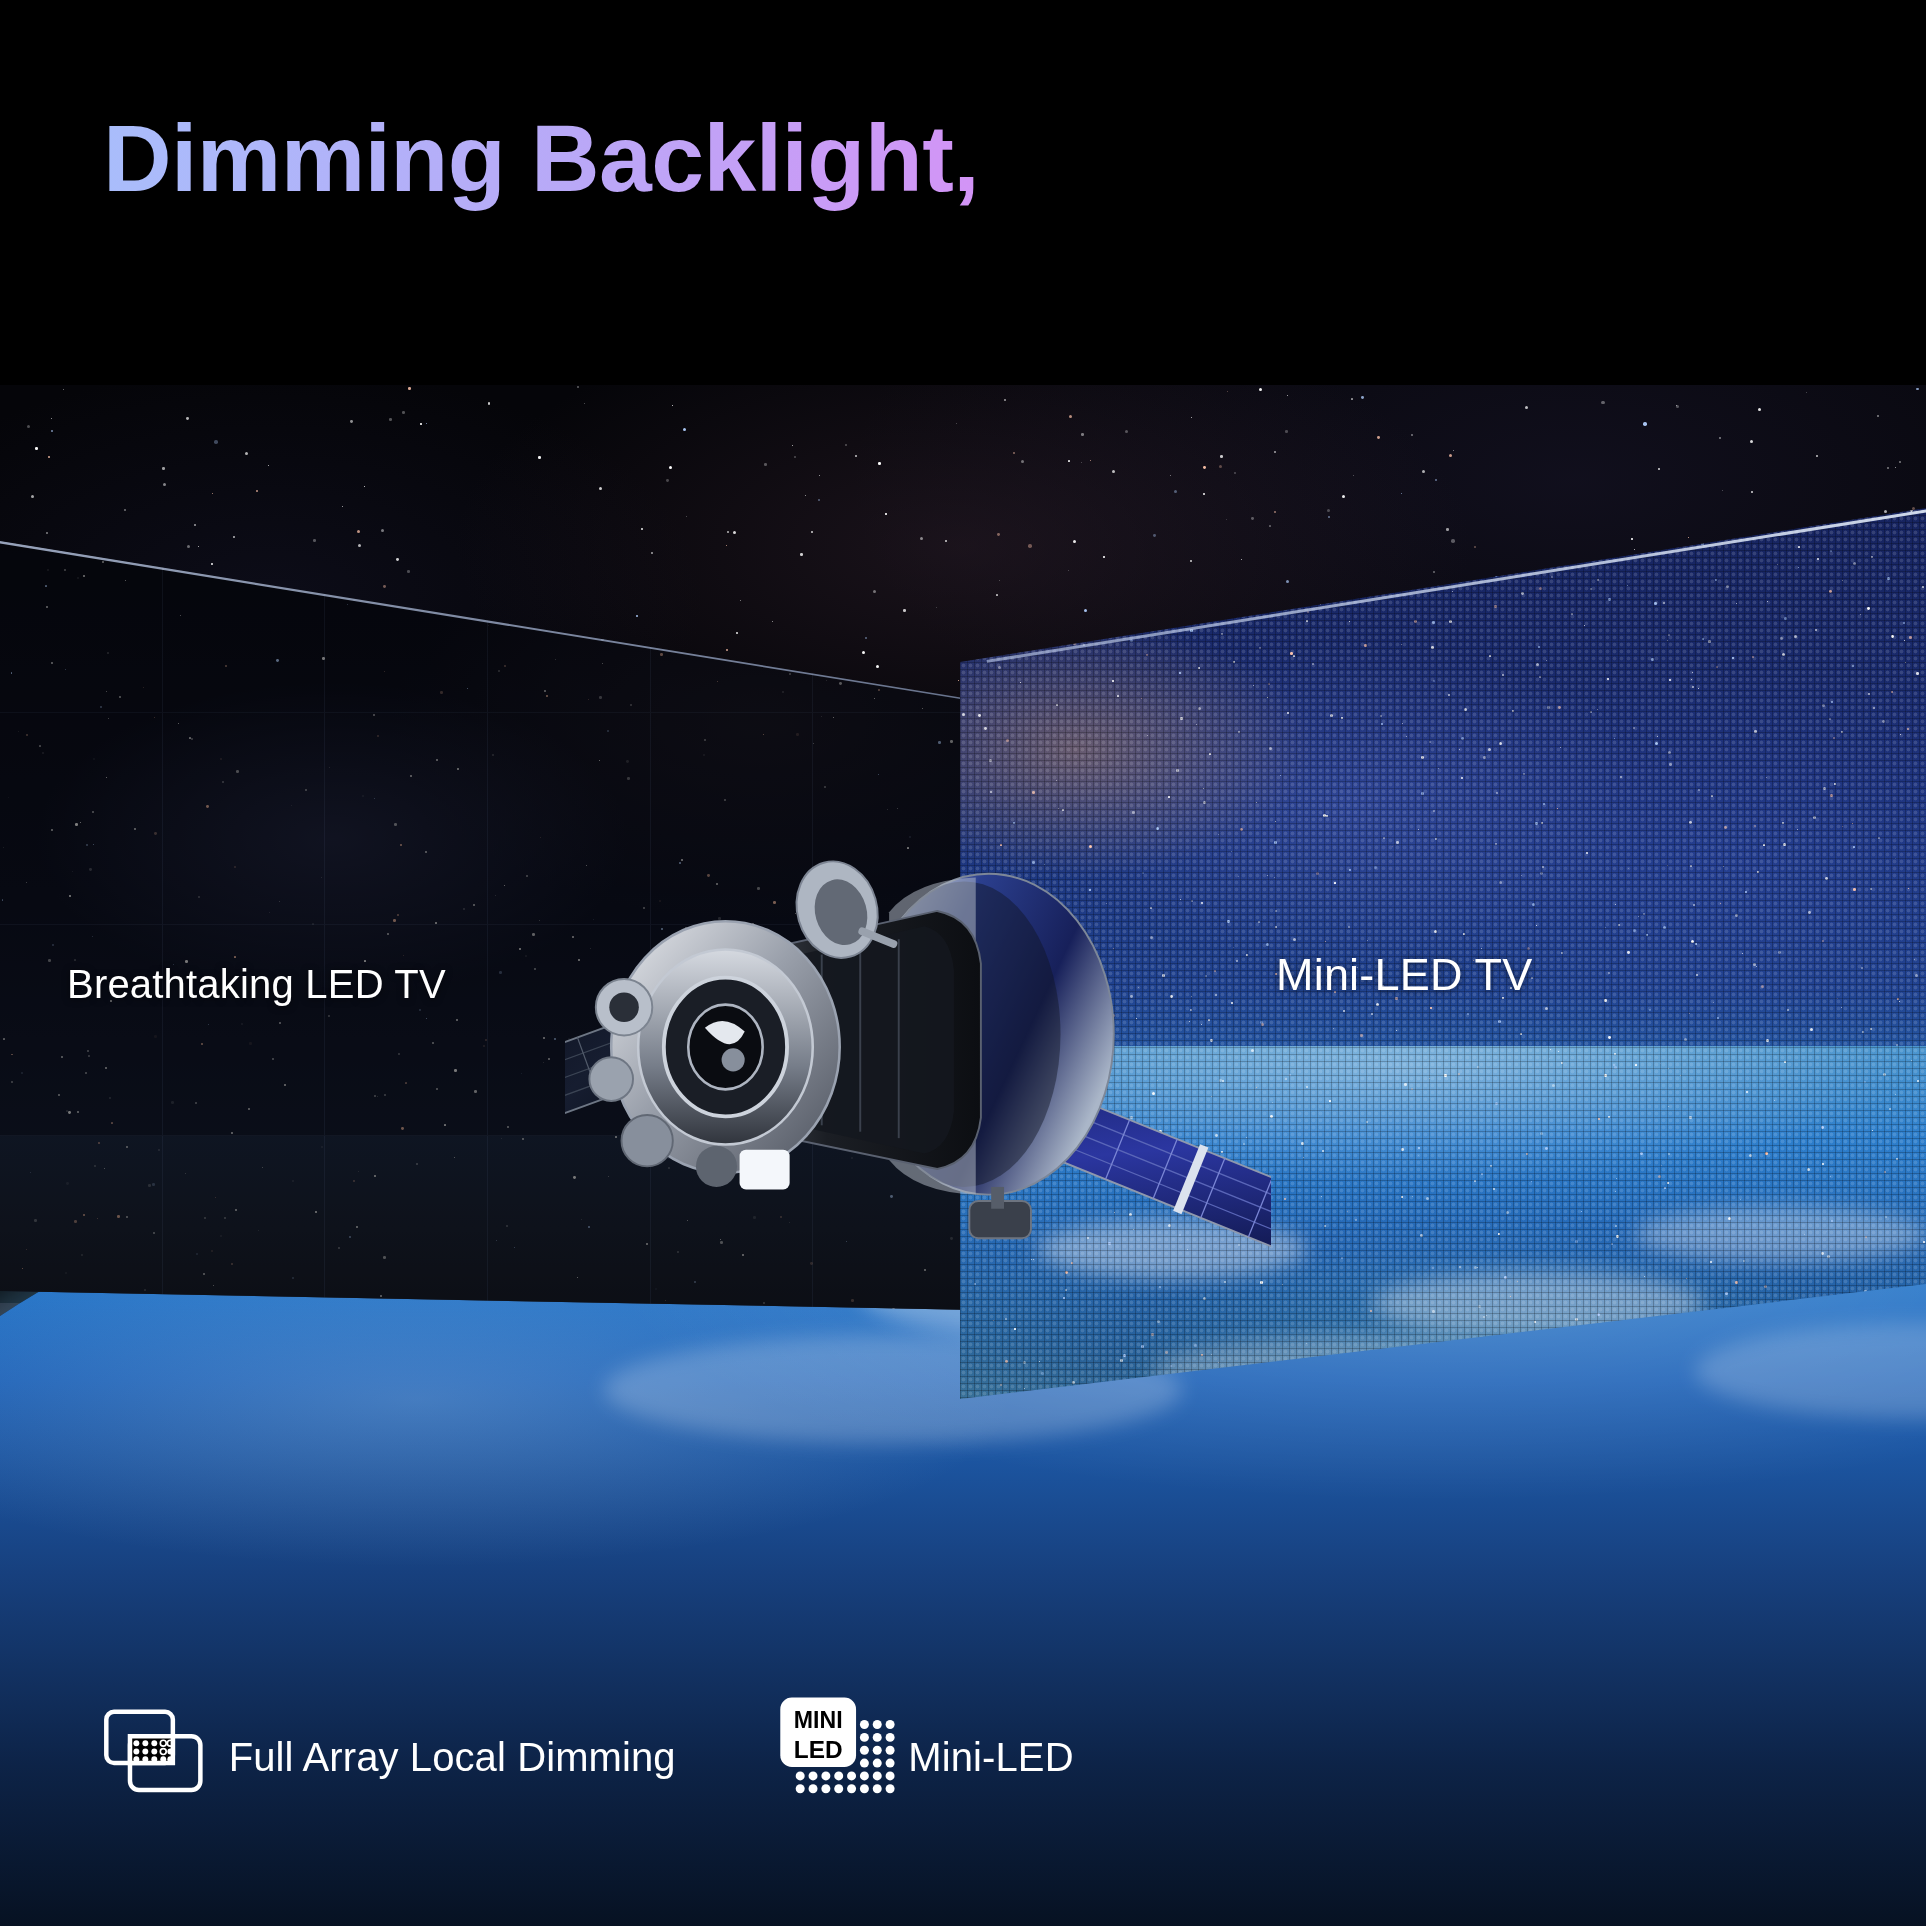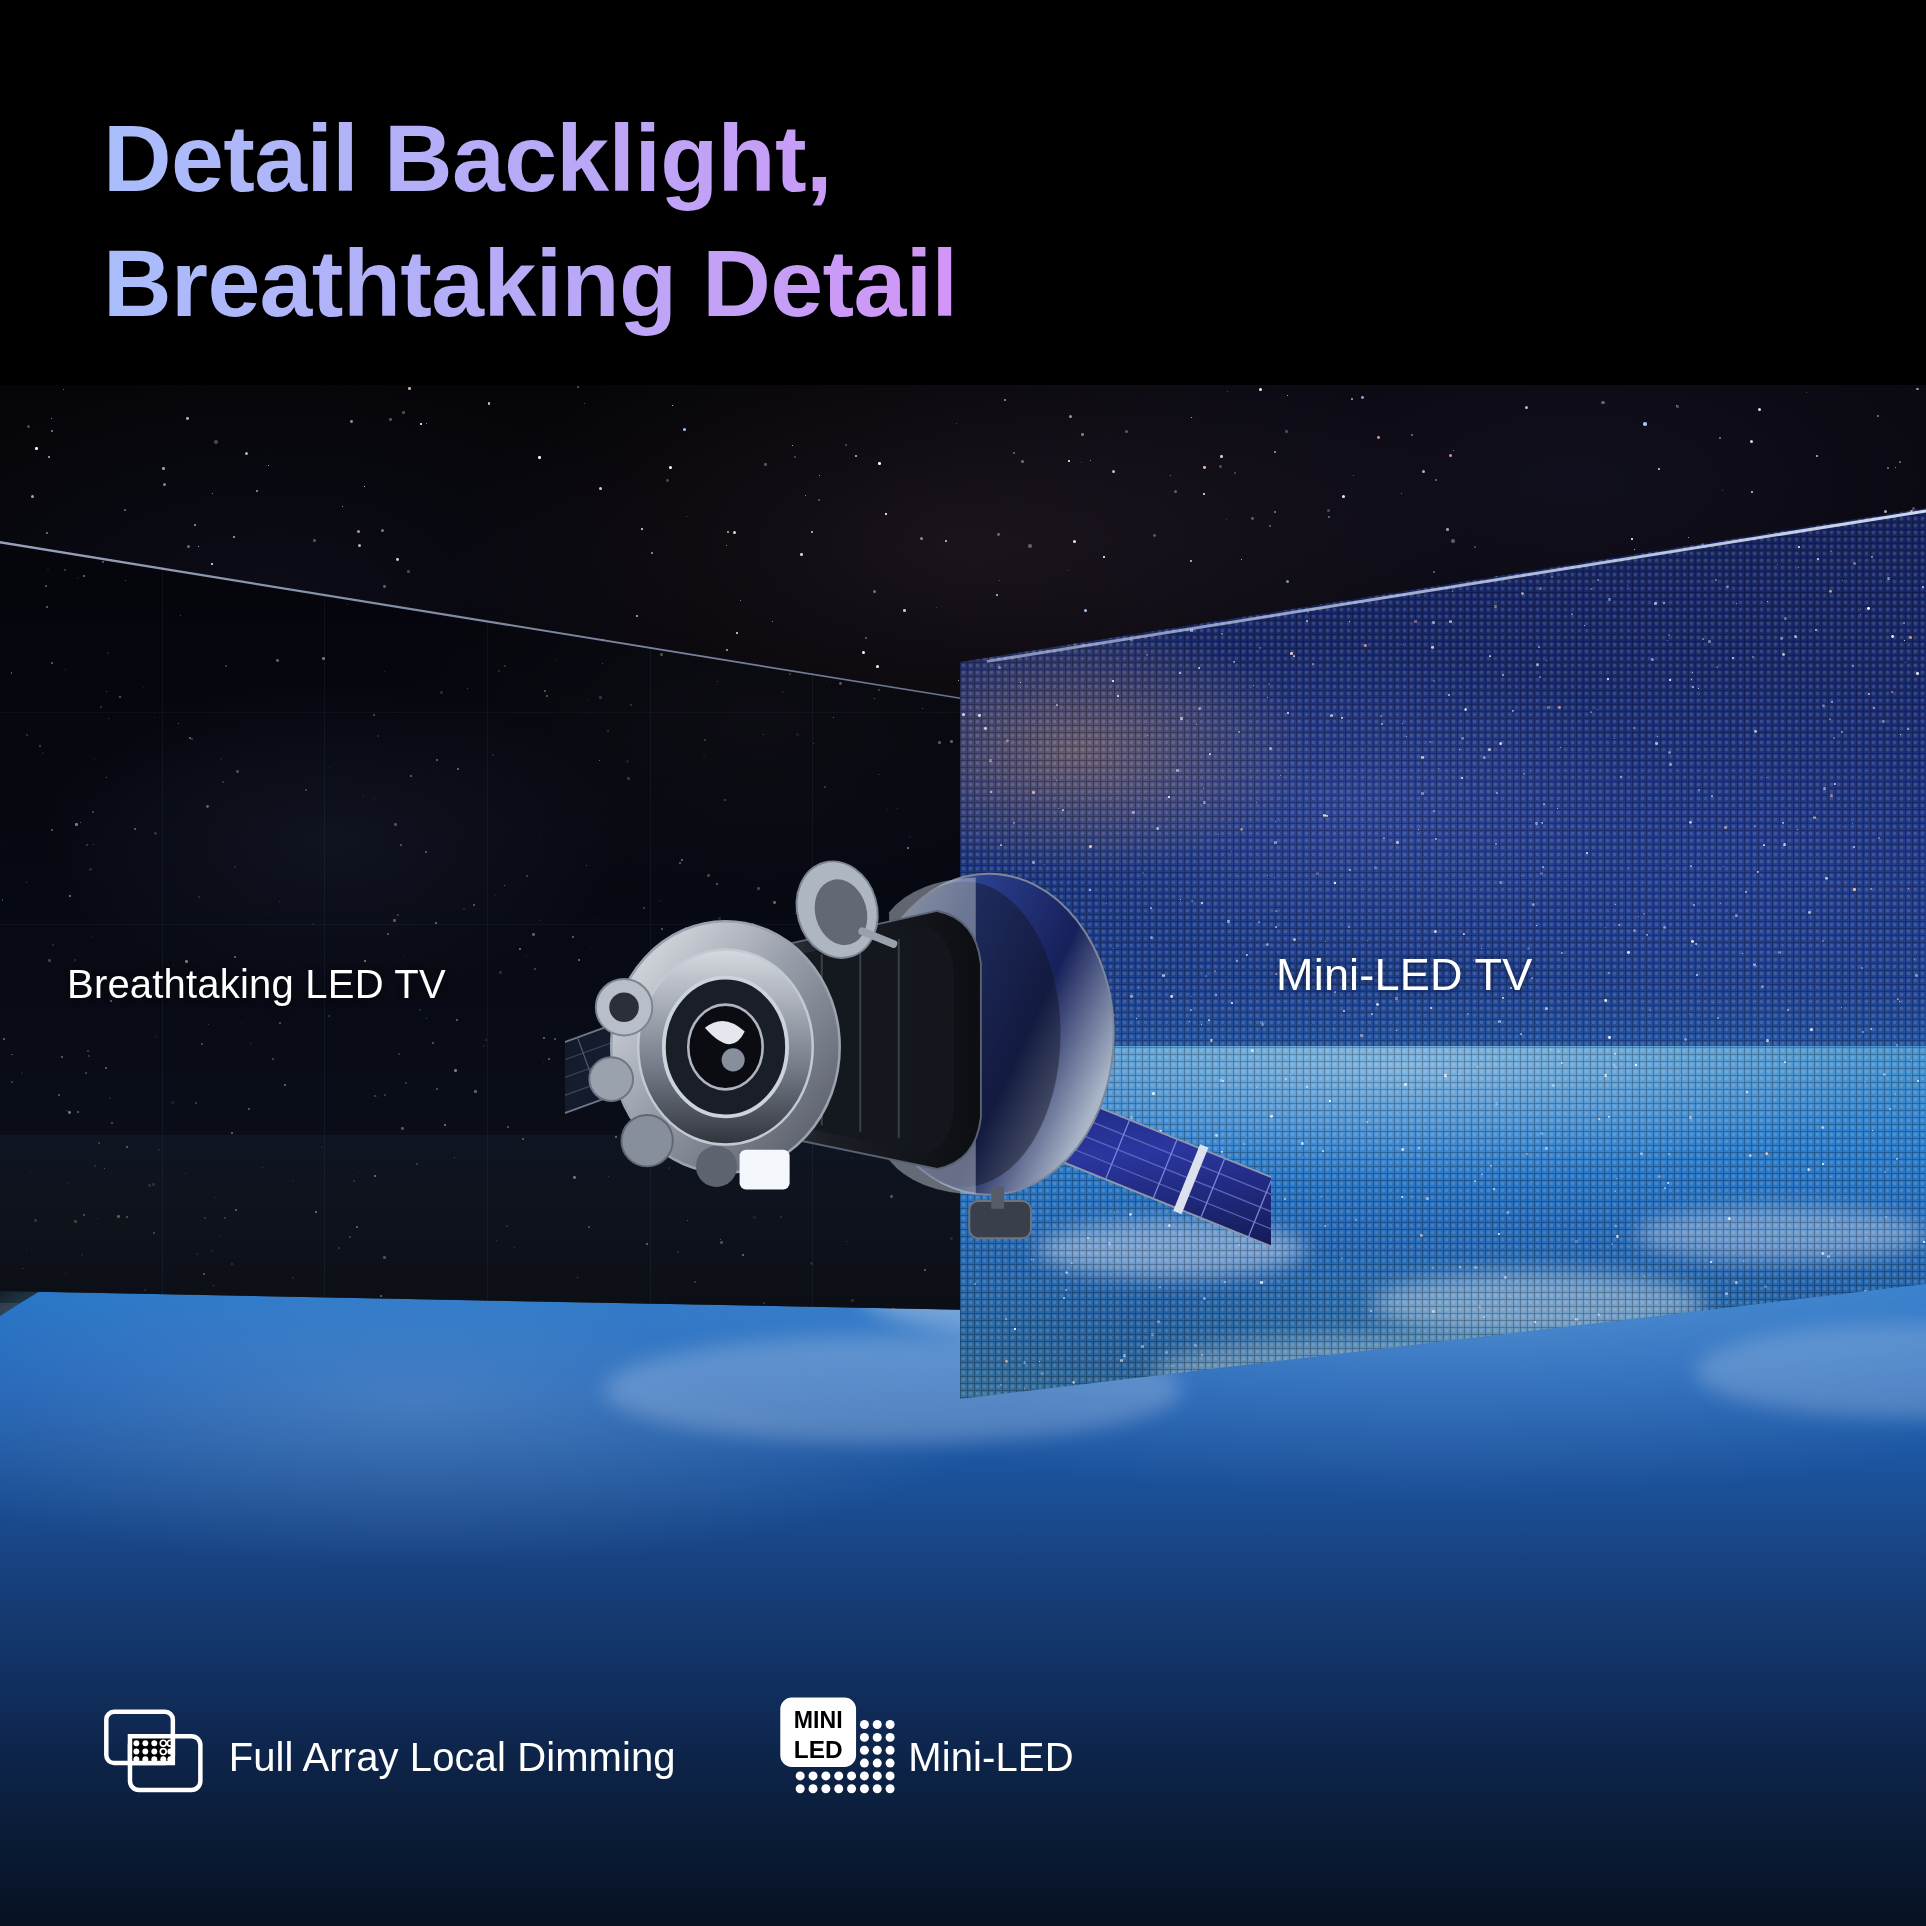"Detail Backlight," span.line { text: Detail -> Dimming }
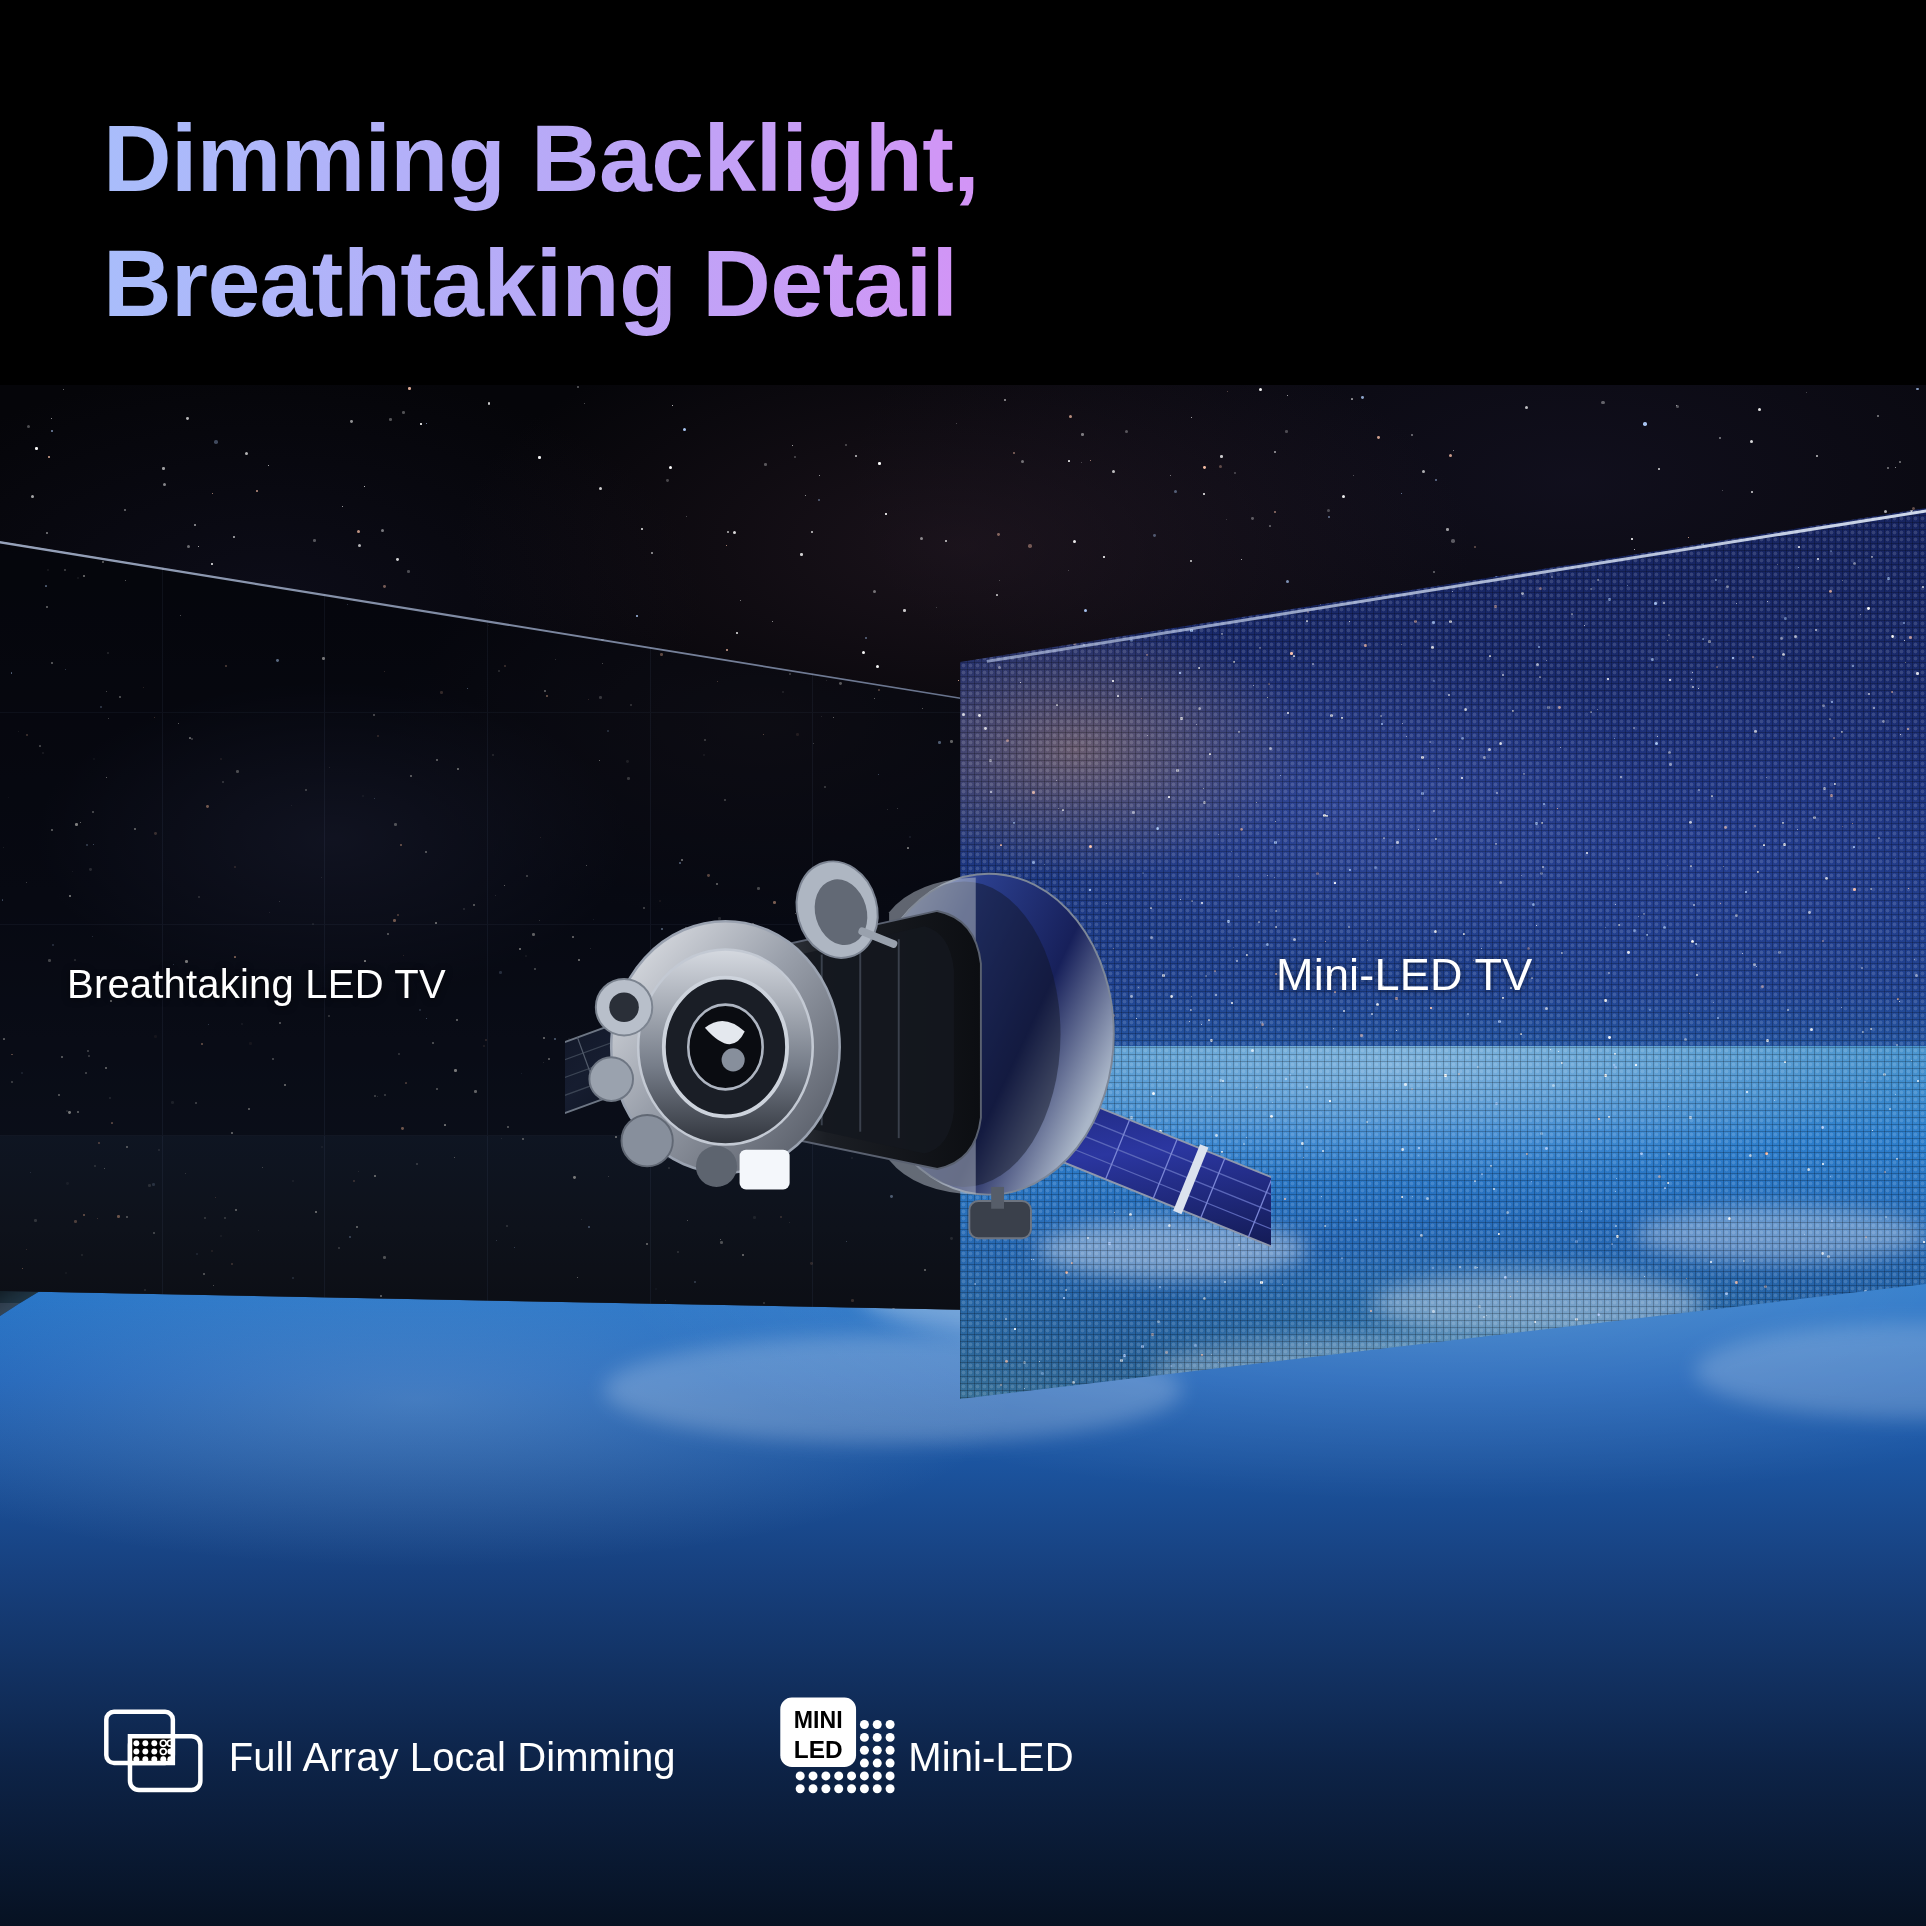"Breathtaking Detail" span.line { html: <span>Breathtaking Detail</span> -> none }
